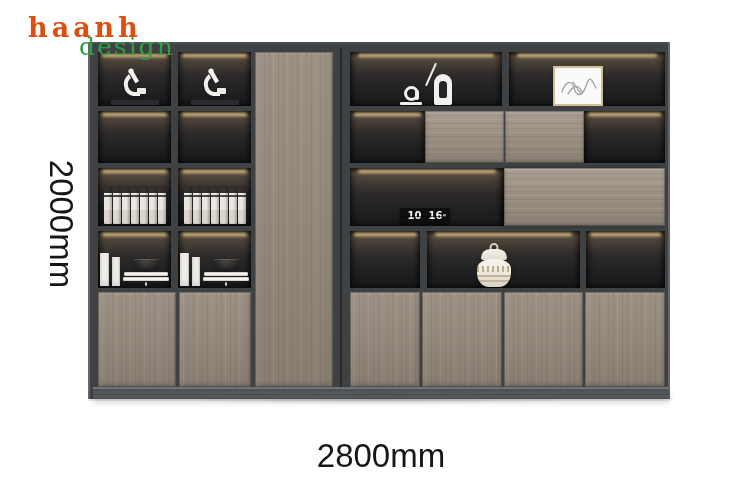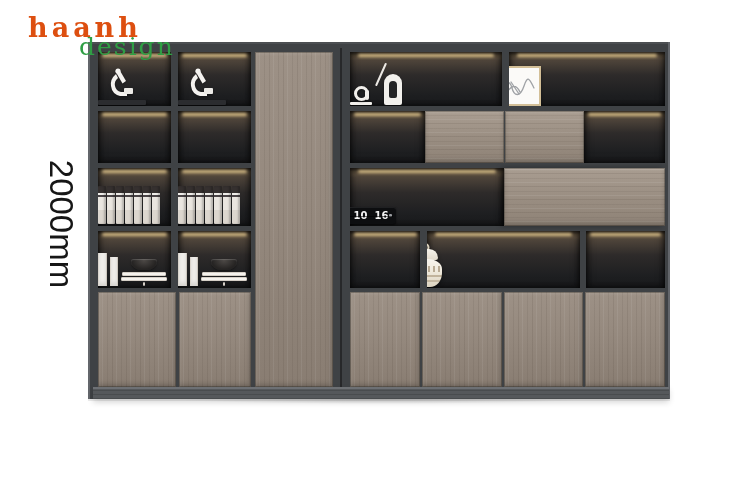"10" .niche { justify-content: none -> center }
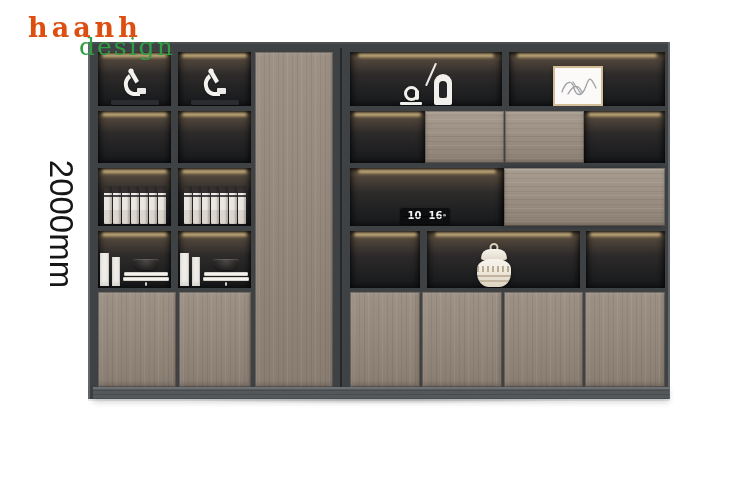"2800mm" div.dim { html: none -> <div>2800mm</div> }
